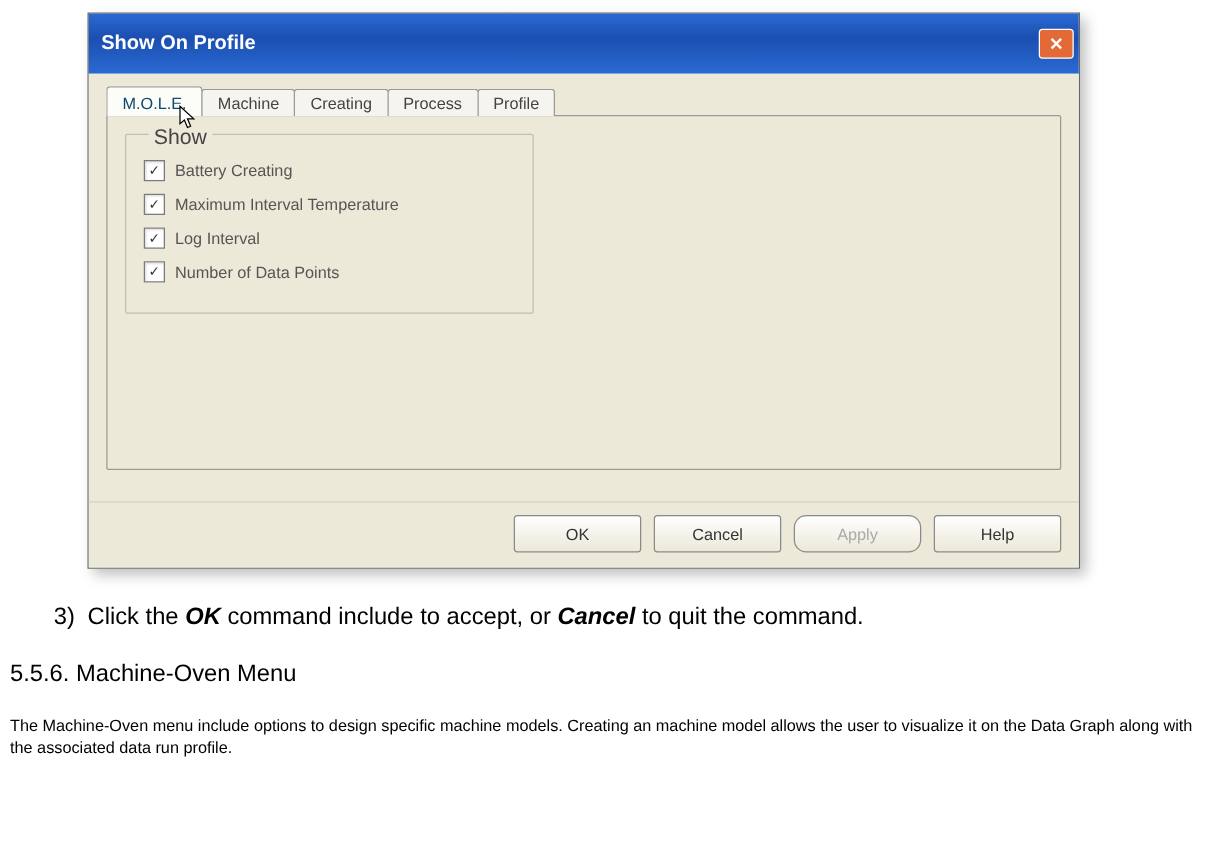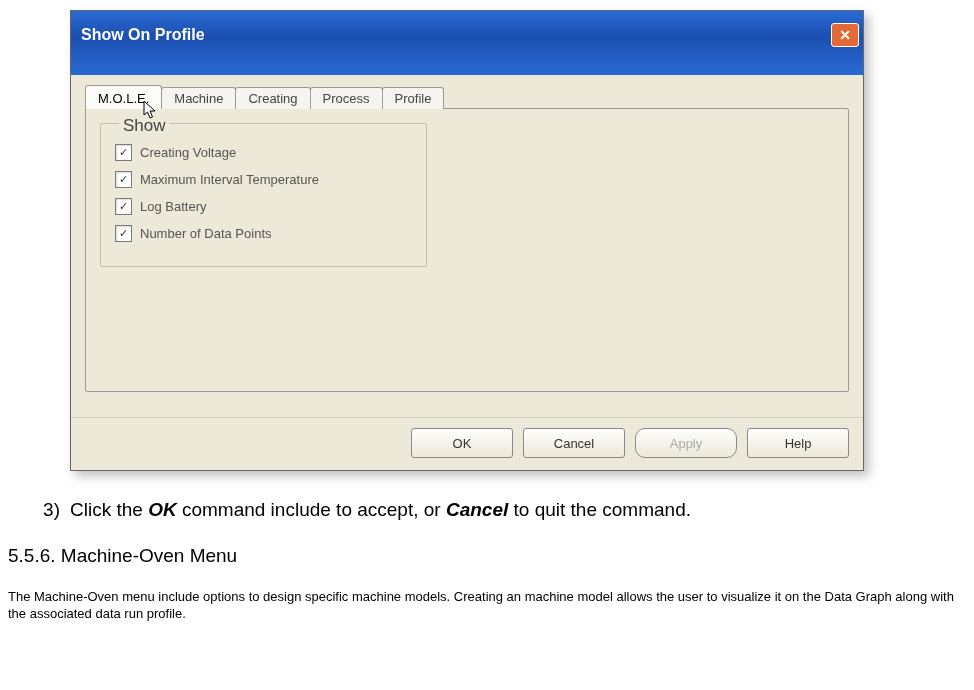"Show On Profile" .titlebar { padding: 0 4px 16px 10px -> 0 4px 0 10px }
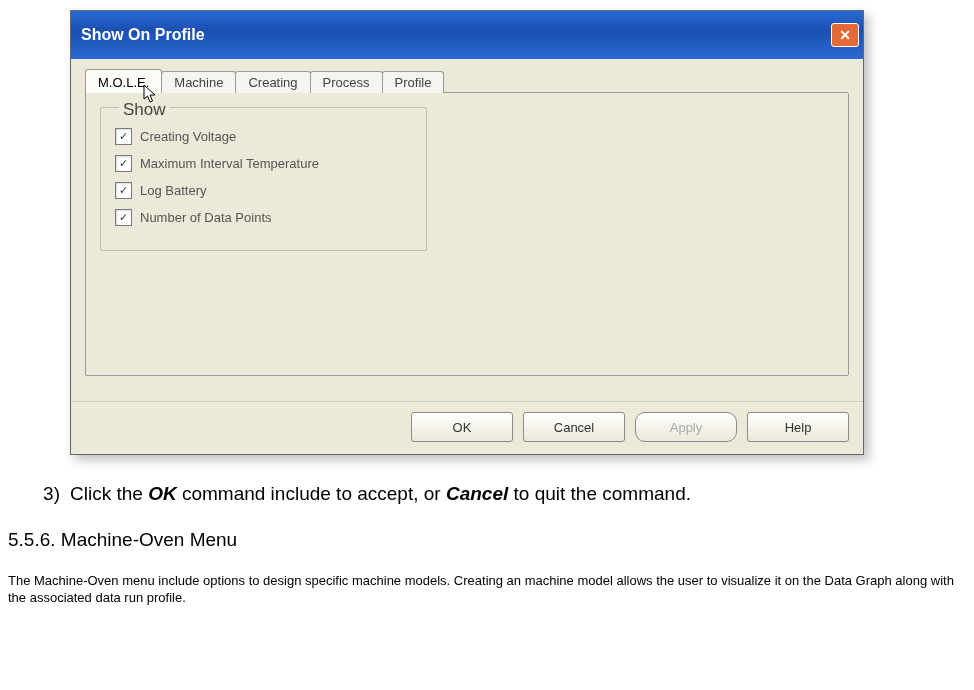"M.O.L.E." .tab.active { color: #000000 -> #0c4a6e }
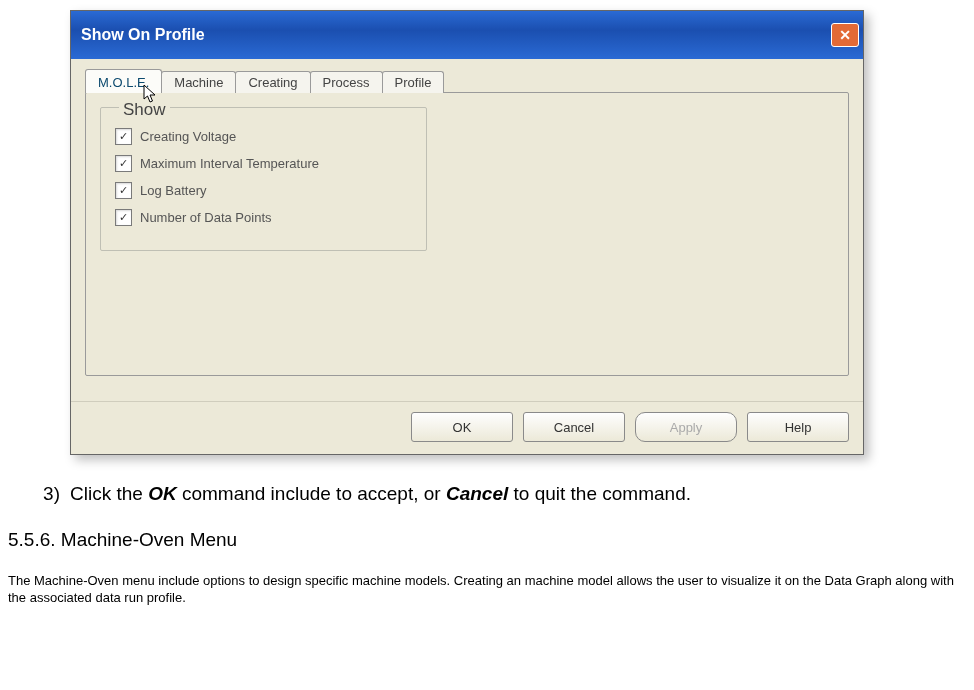"Creating Voltage" span.check-label { text: Creating Voltage -> Battery Creating }
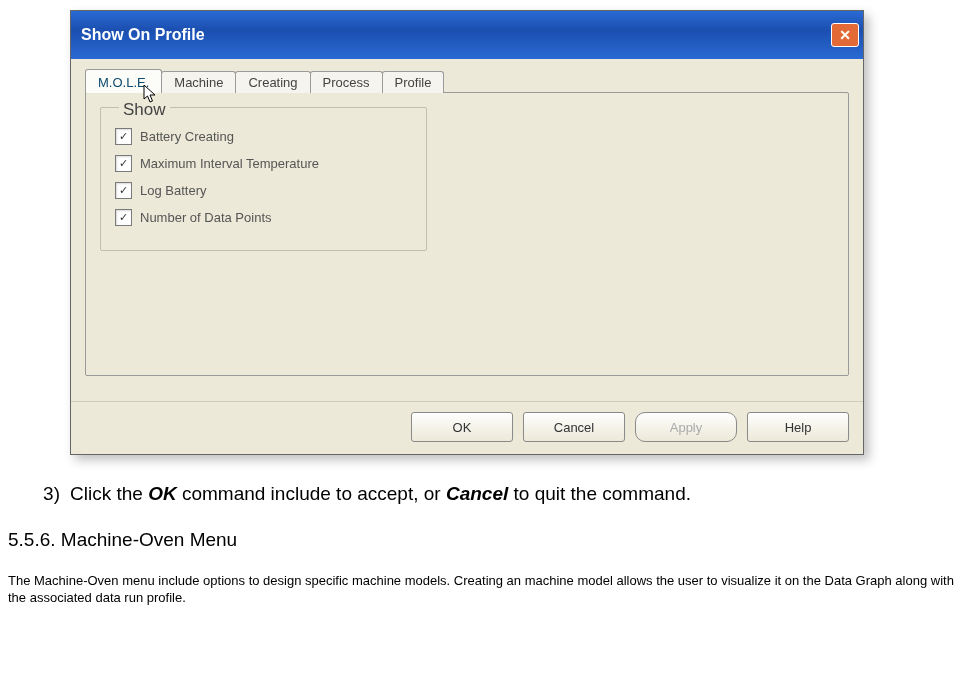"Log Battery" span.check-label { text: Battery -> Interval }
